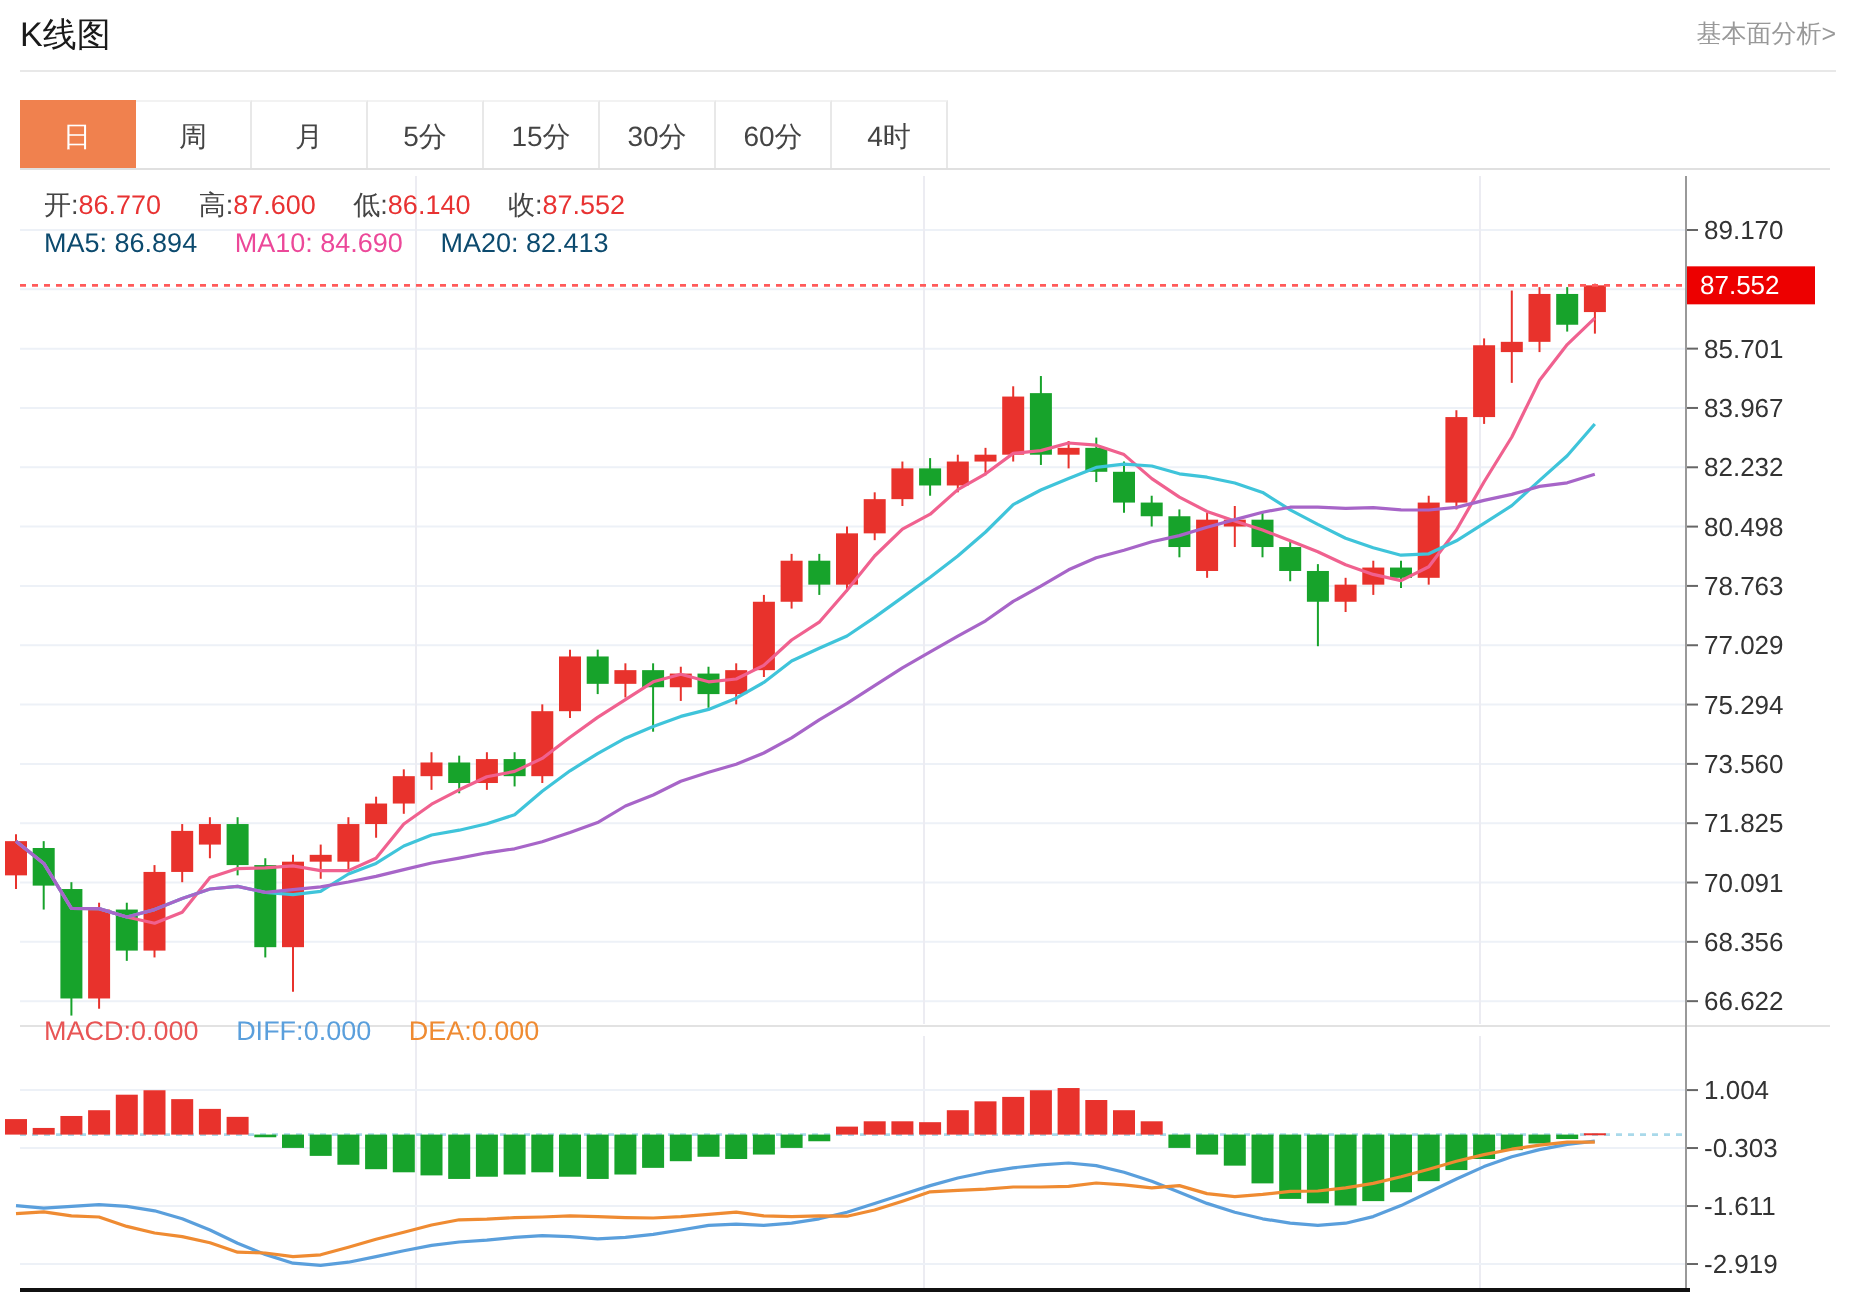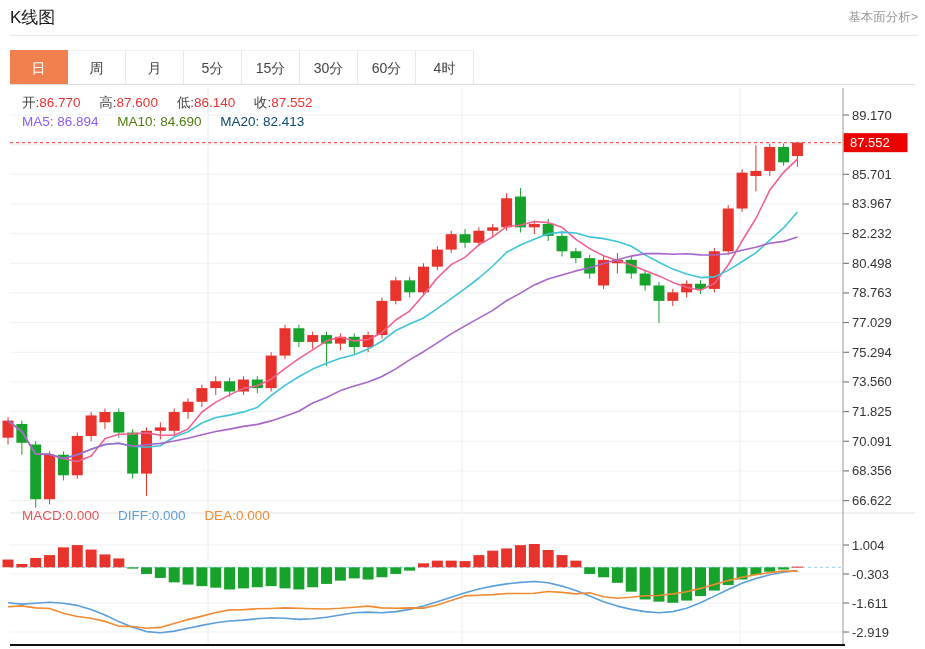"MA5: 86.894" span.pair { color: #8b5cf6 -> #0c4a6e }
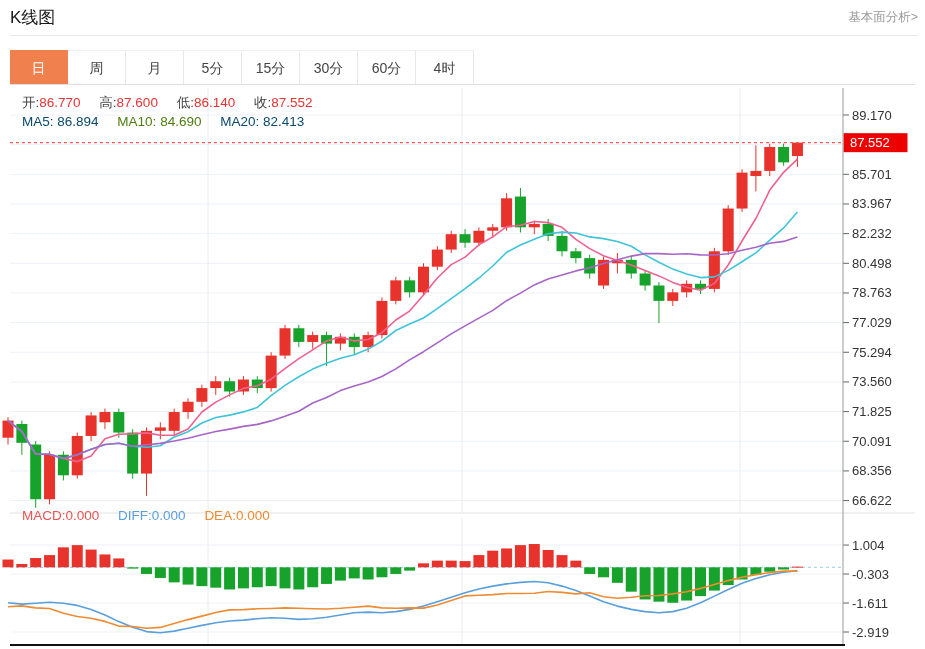"MA10: 84.690" span.pair { color: #4d7c0f -> #ec4899 }
